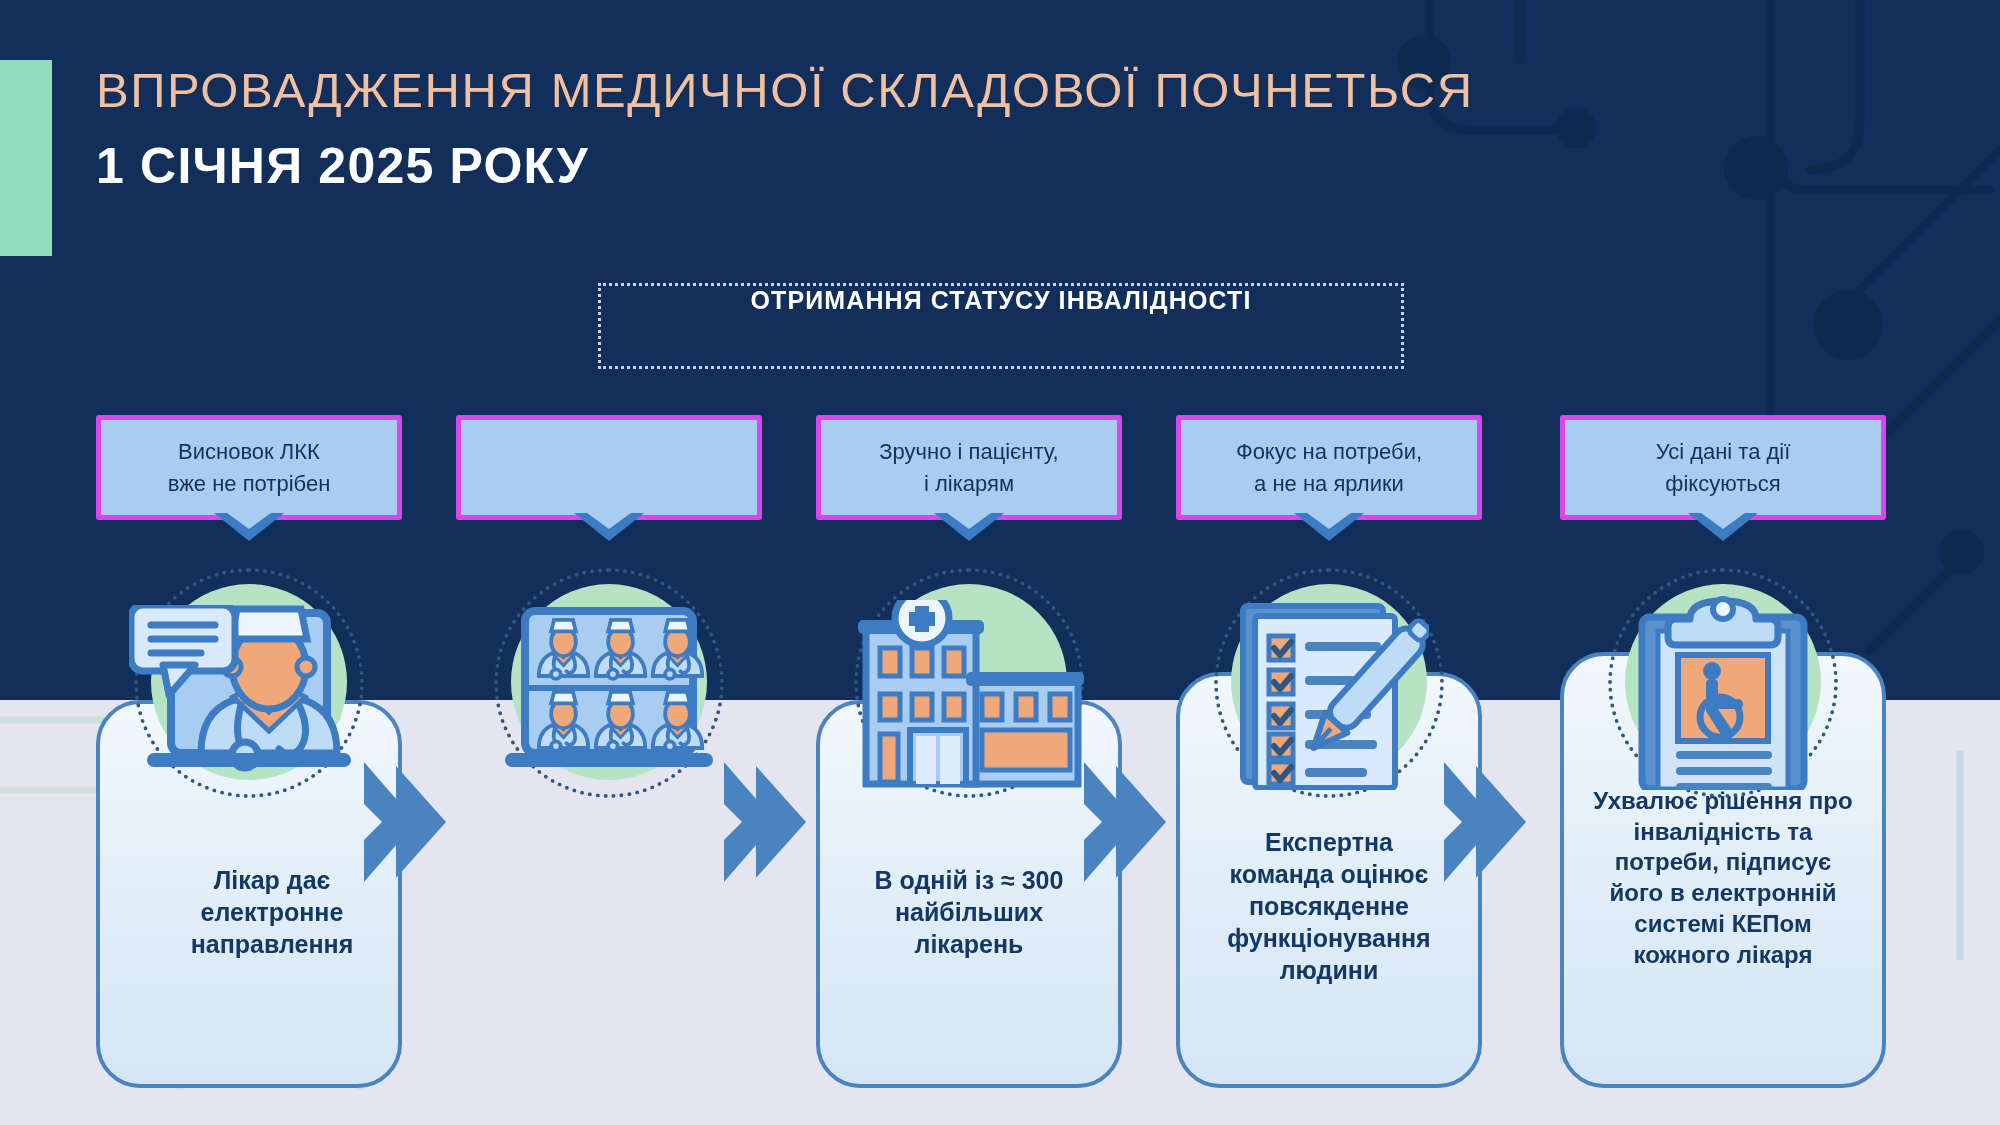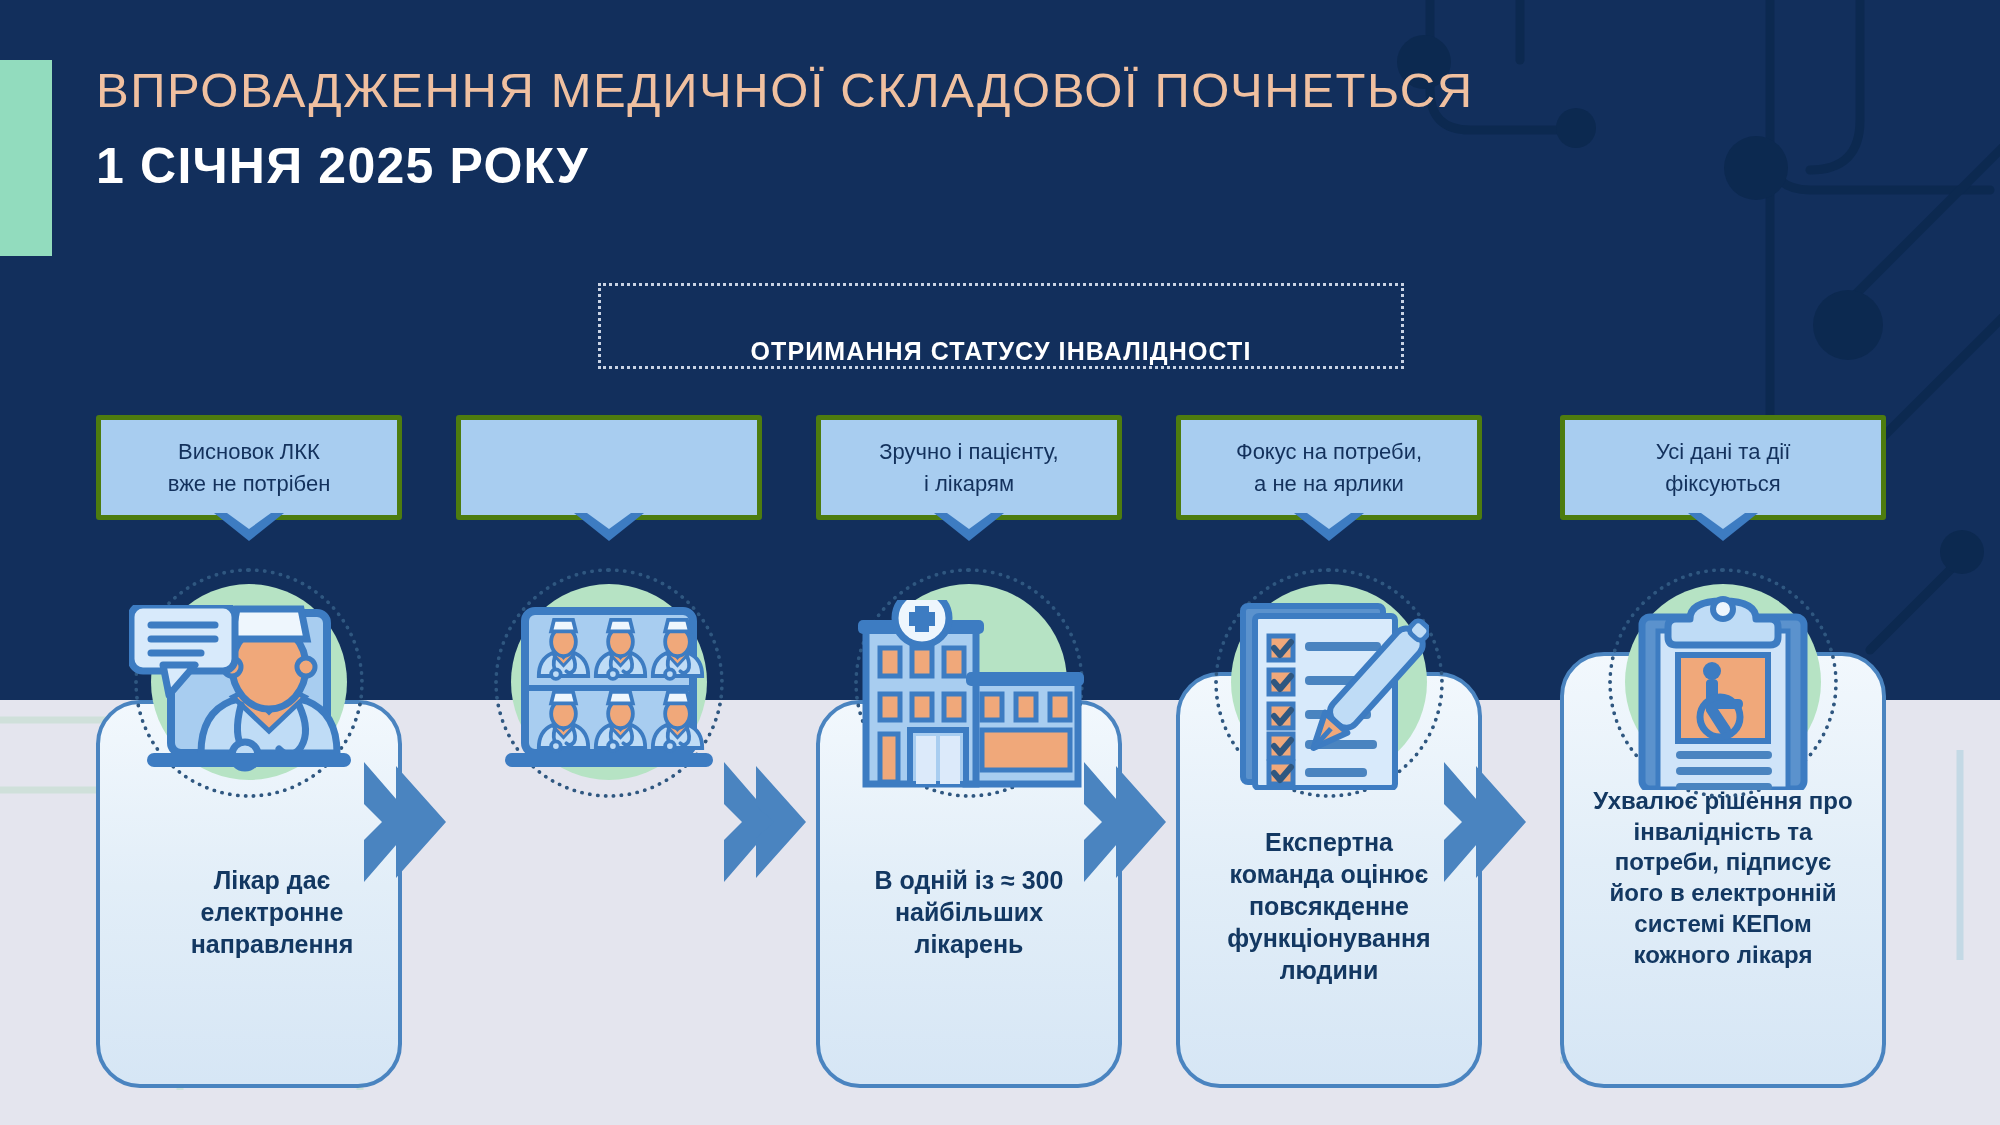"ОТРИМАННЯ СТАТУСУ ІНВАЛІДНОСТІ" .subtitle-box { align-items: flex-end -> flex-start }
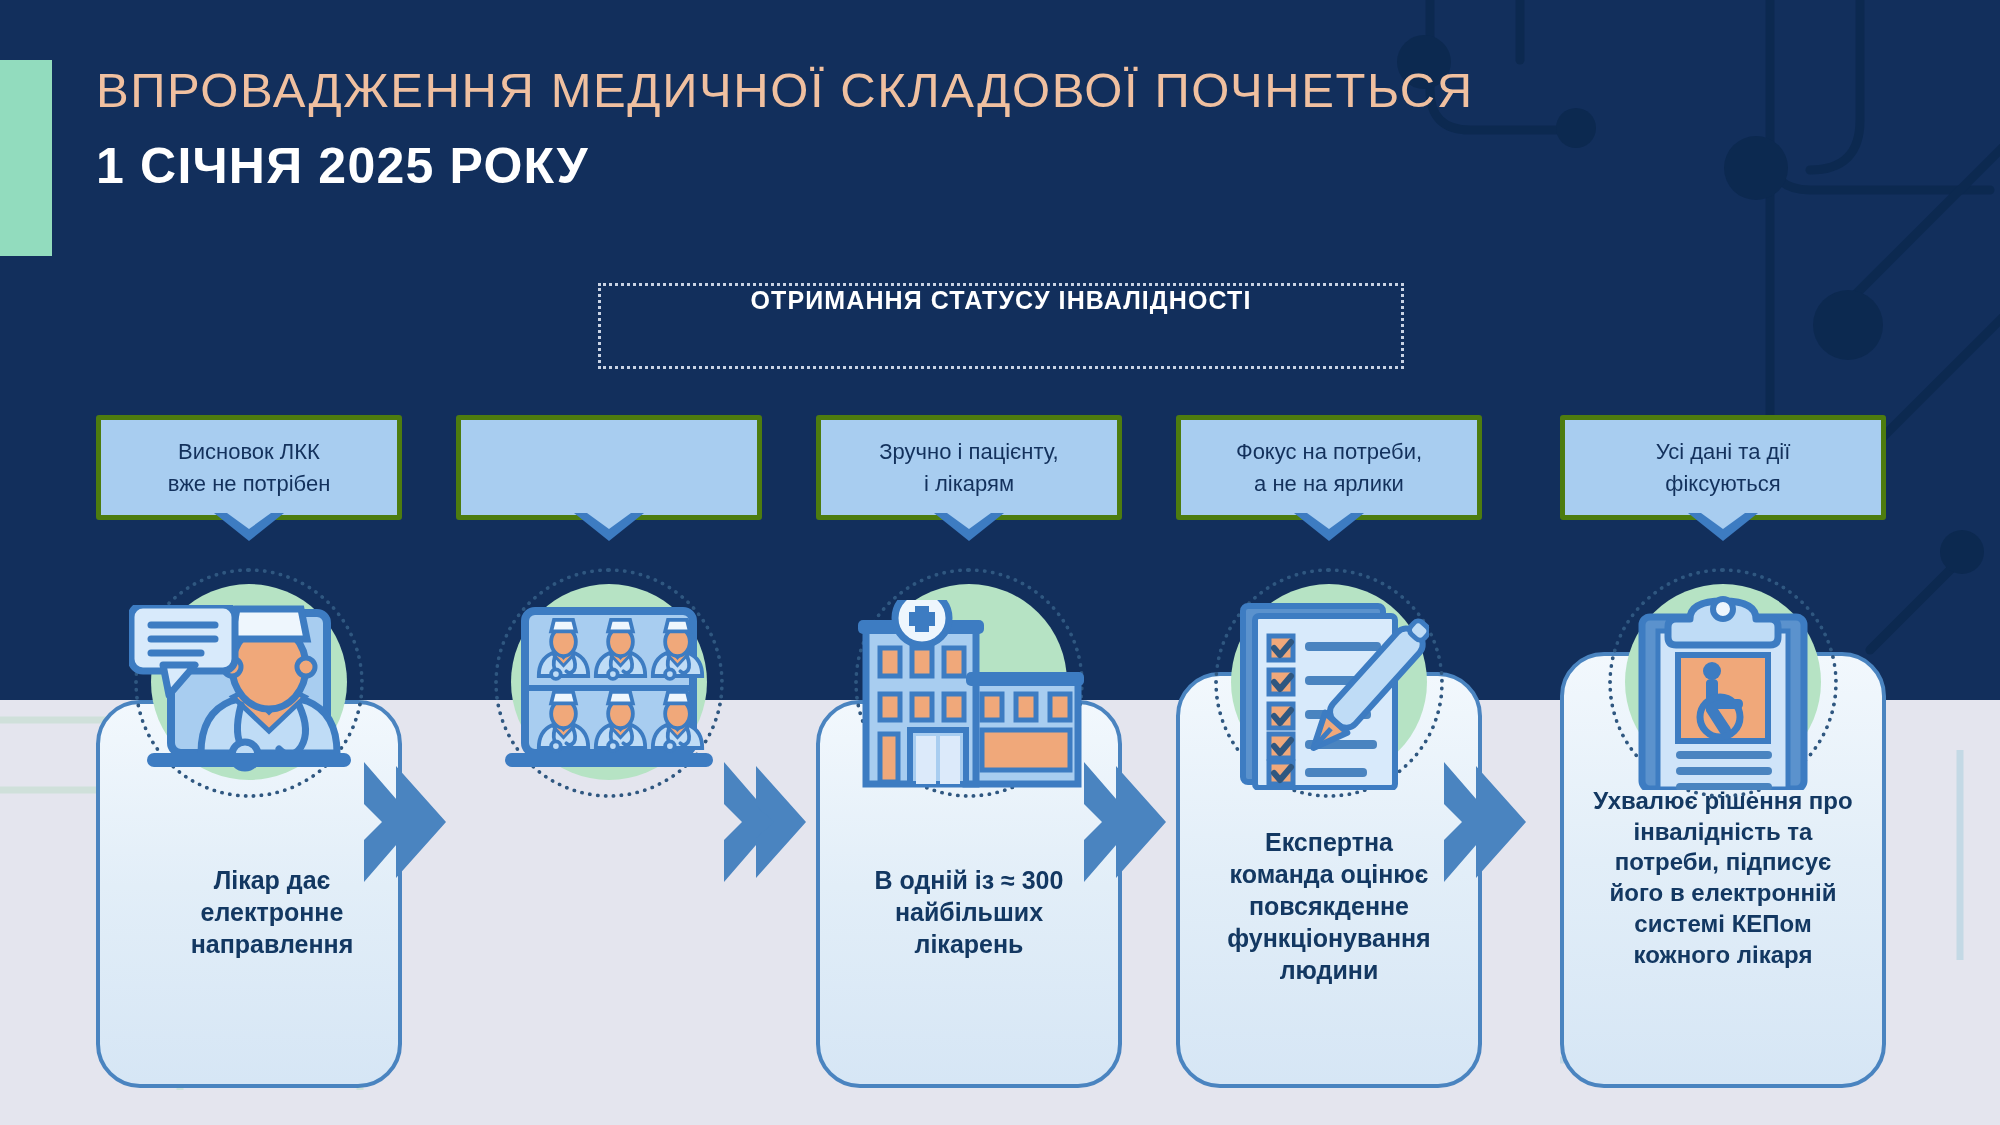"Висновок ЛКК" .bubble { border: 5px solid #4d7c0f -> 5px solid #d946ef }
